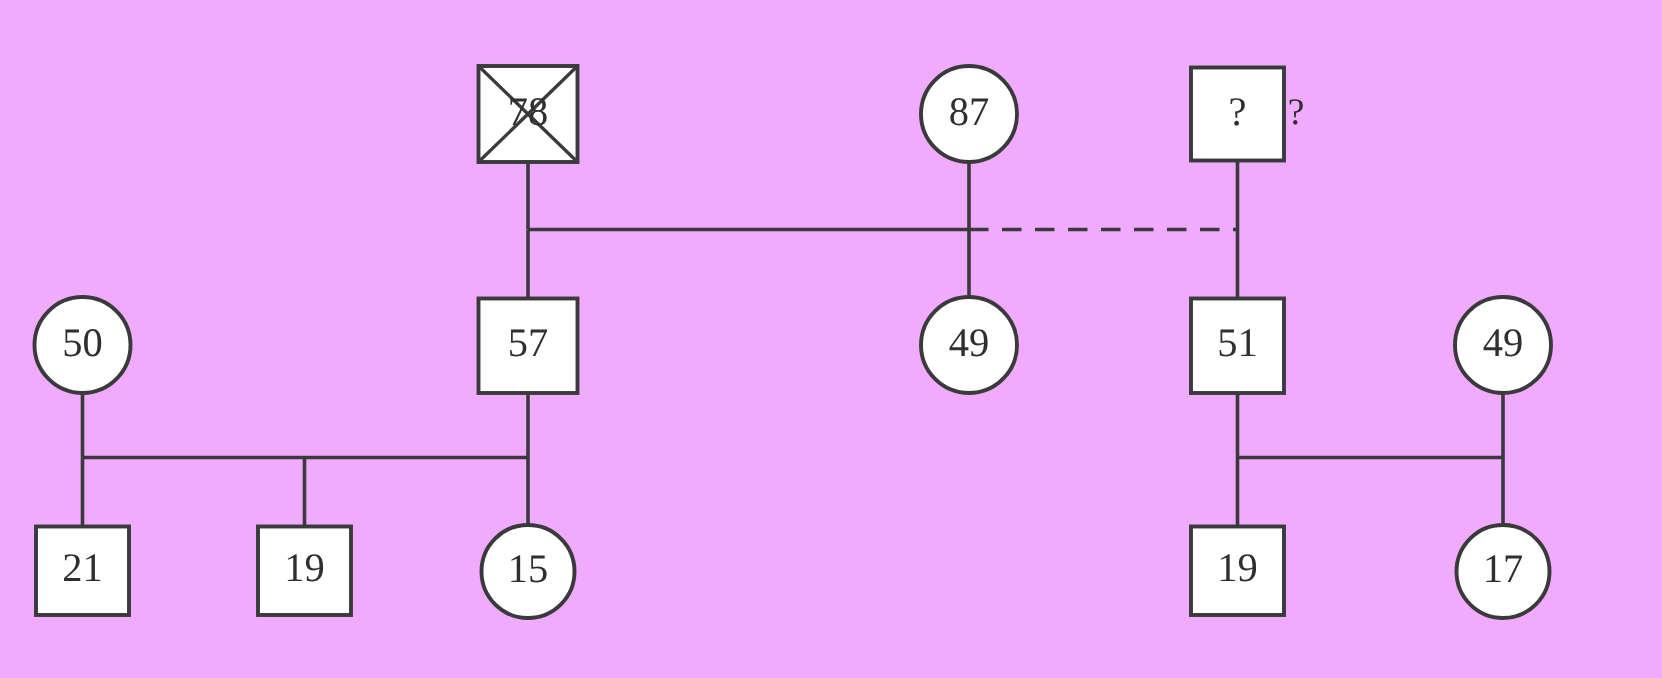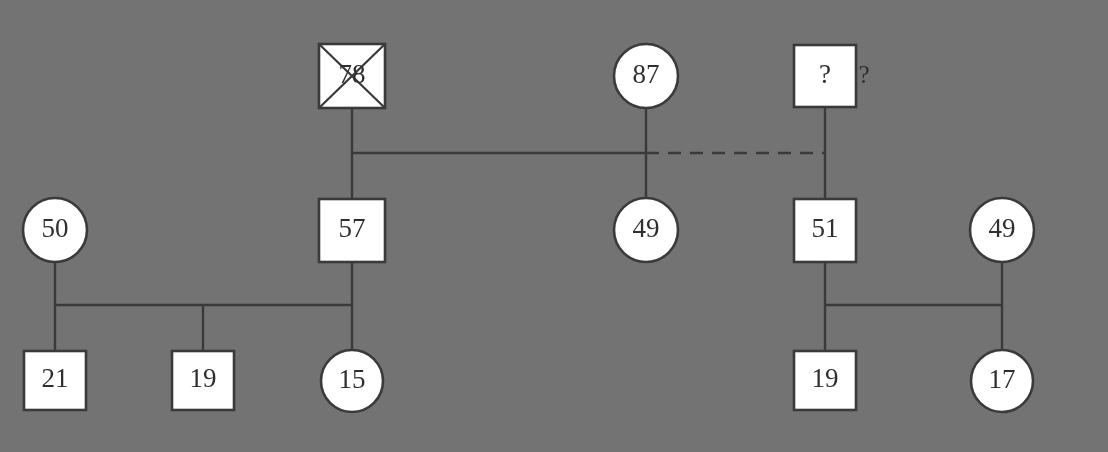"78" #pedigree-canvas { background: #737373 -> #f0abfc }
